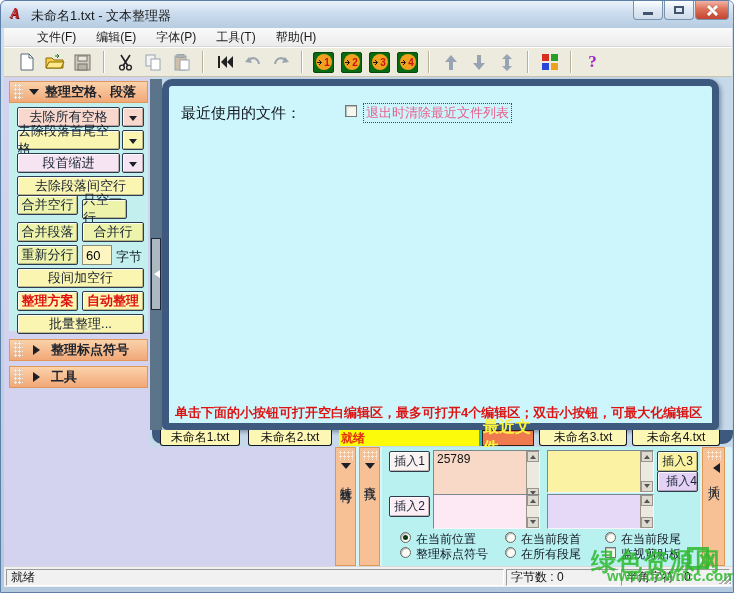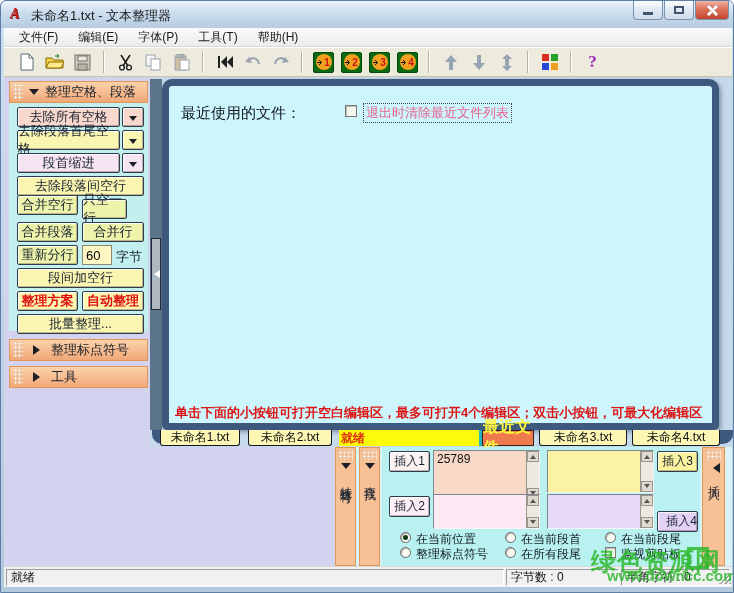"文件(F)" #menubar { padding-left: 6px -> 24px }
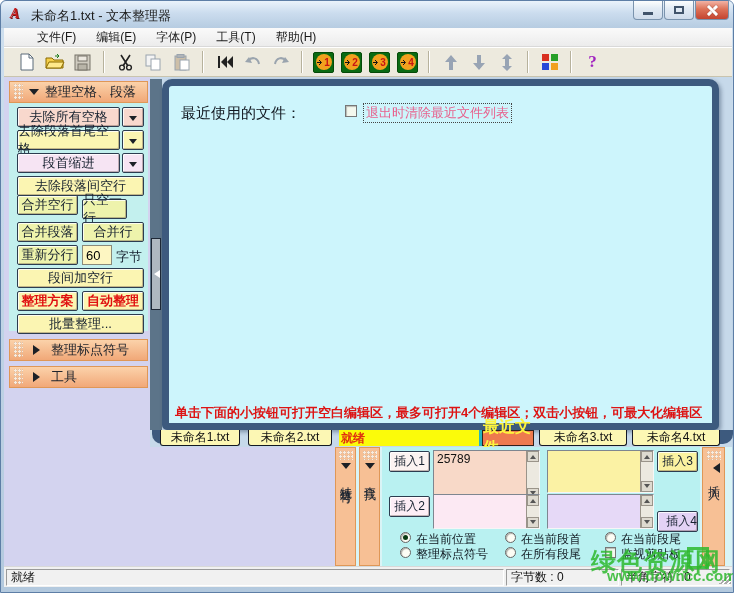"整理空格、段落" .hdr { font-weight: normal -> bold }
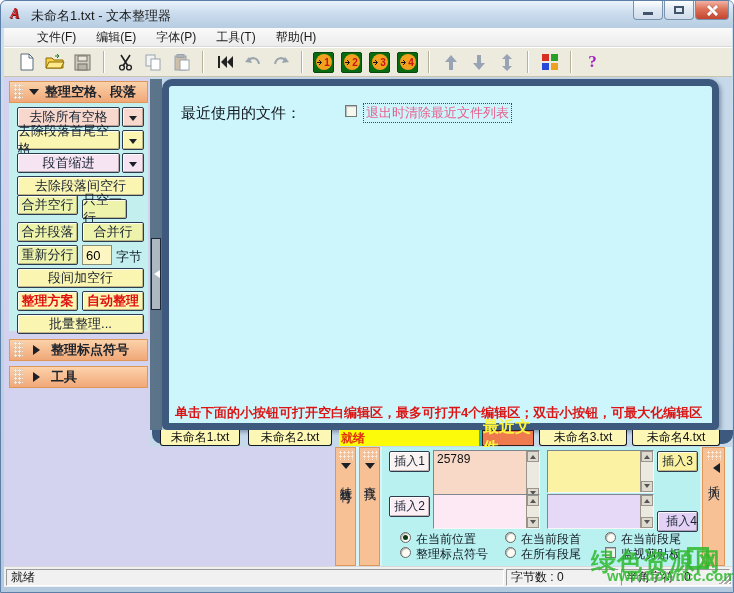"插入4" div.btn { top: 510px -> 470px }
